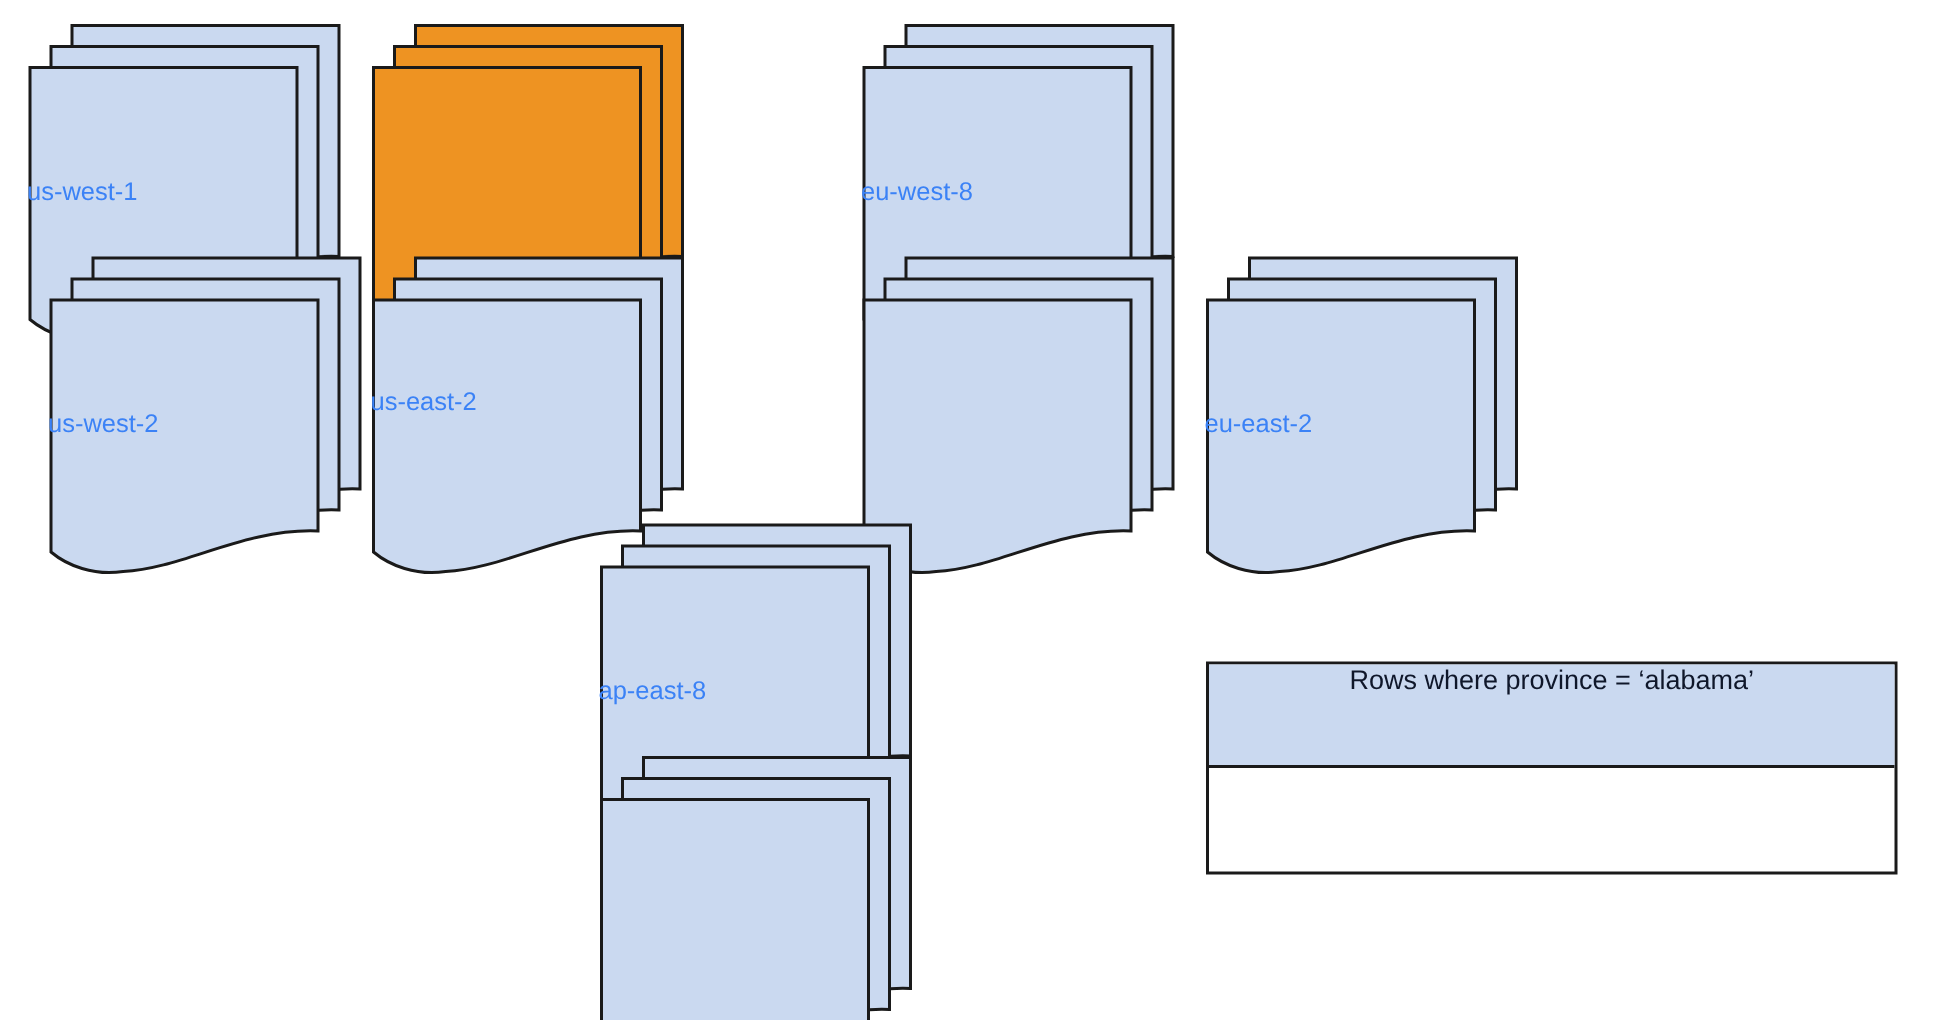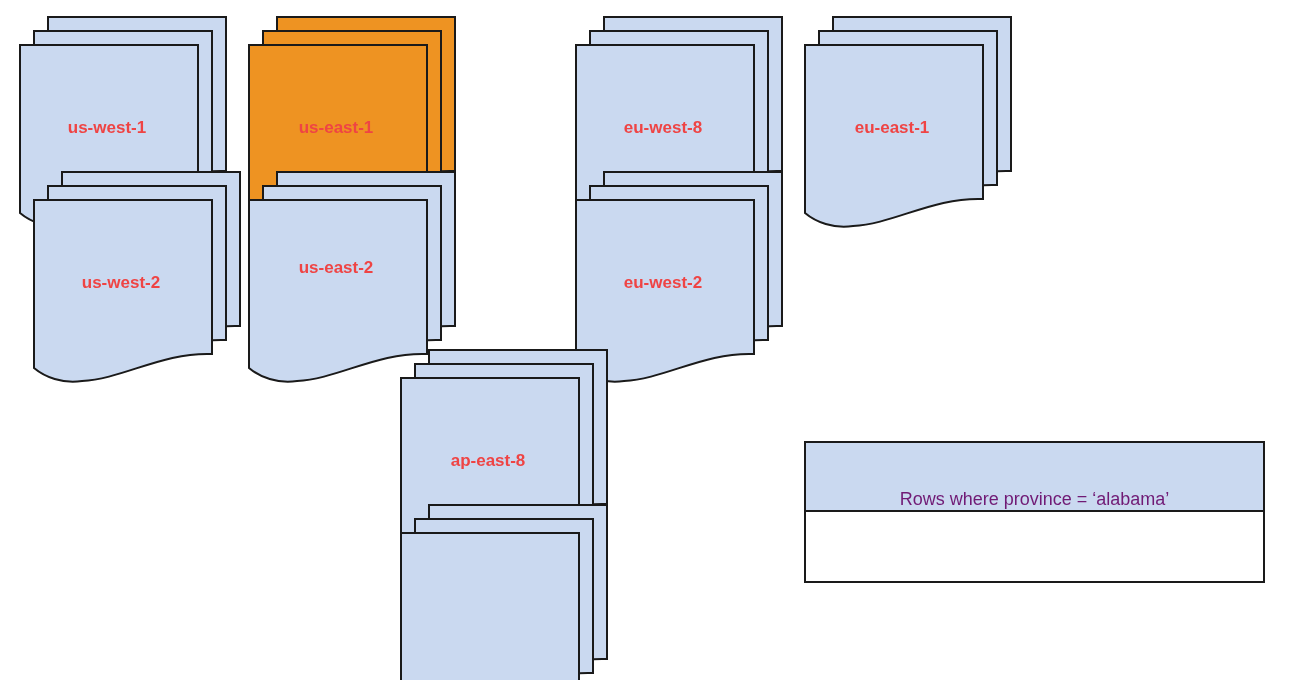"us-west-1" .stack-label { color: #ef4444 -> #3b82f6; font-weight: bold -> none; text-align: center -> left }
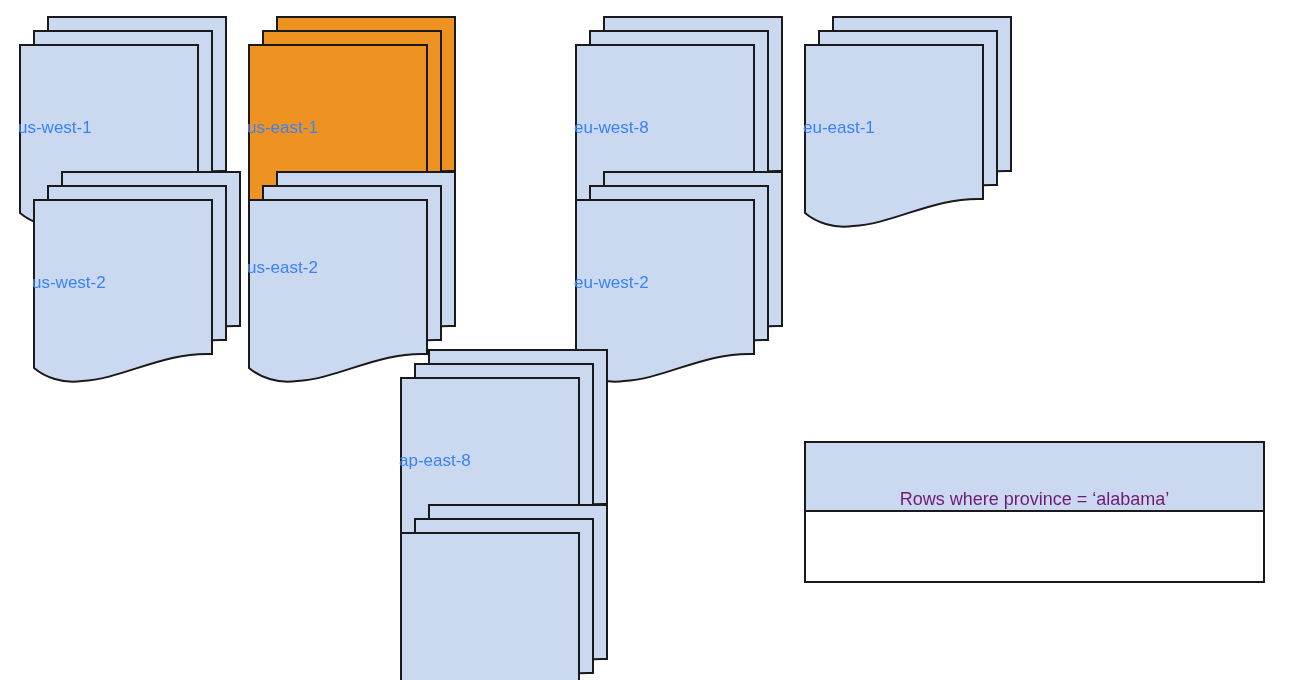"us-east-1" div.stack-label { html: <div>us-east-1</div> -> none }
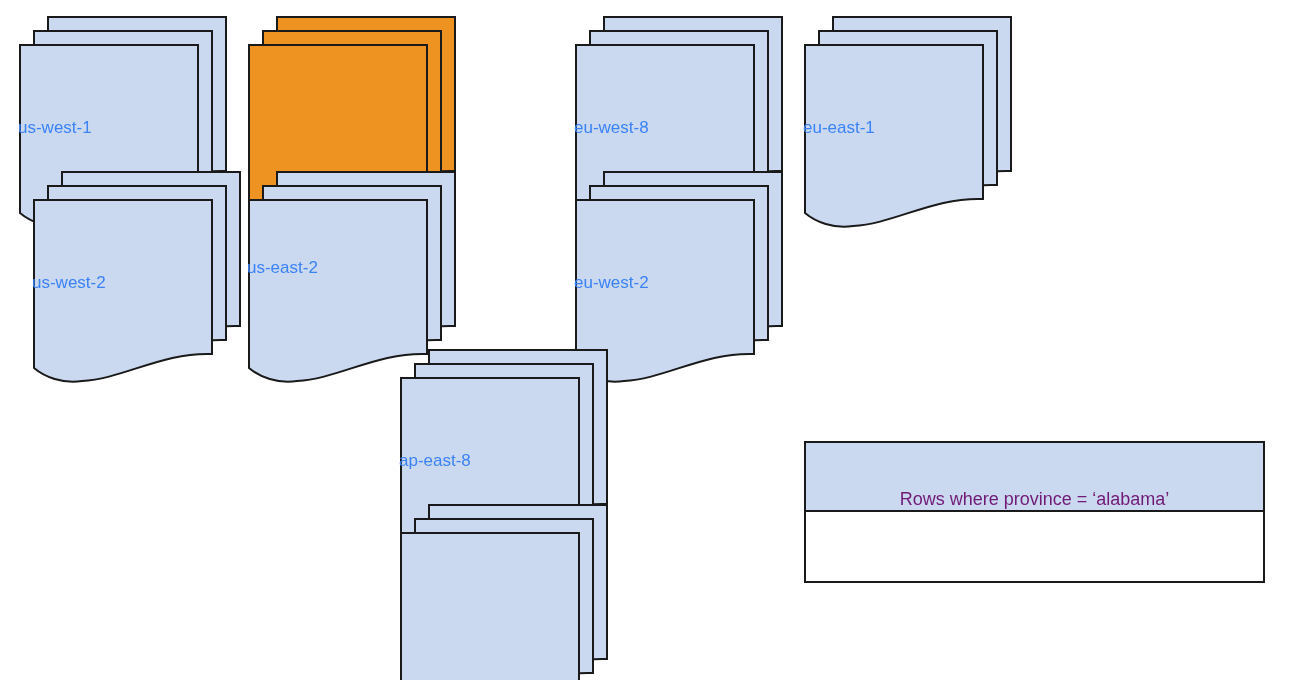"eu-east-1" div.stack { html: <div> <svg> <path></path> <path></path> <path></path> </svg> <div>eu-east-1</div> </div> -> none }
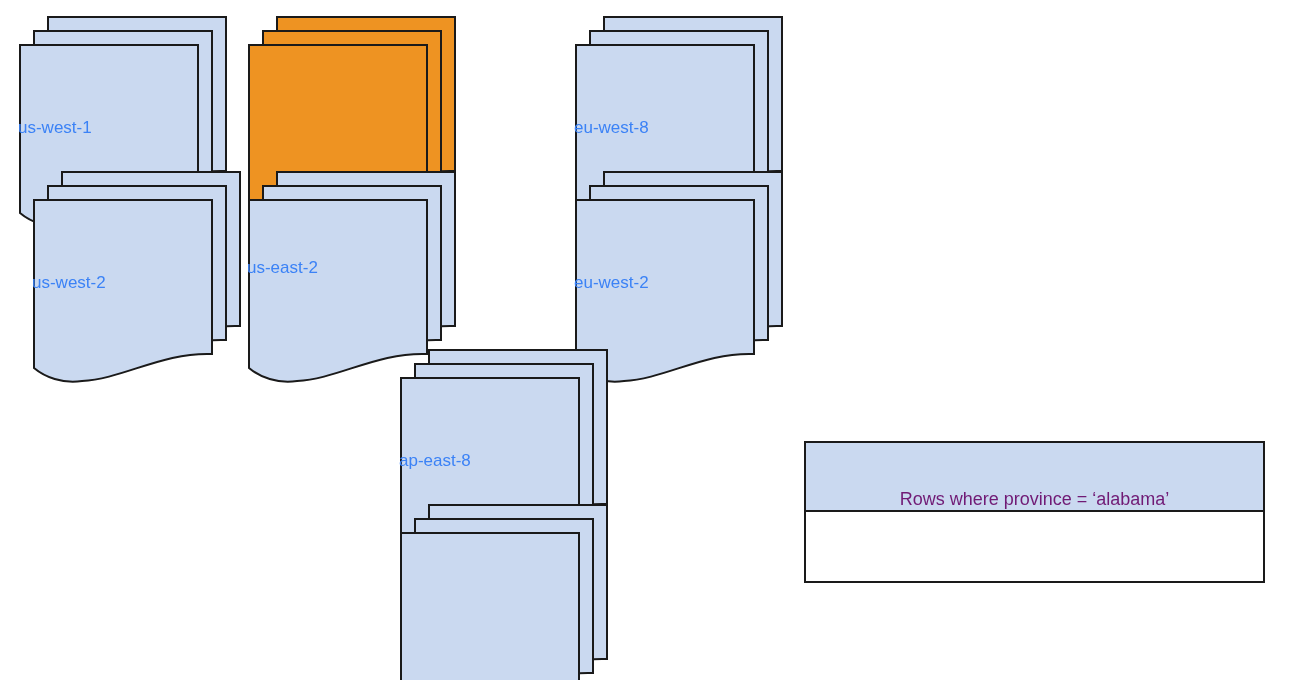"eu-west-2" div.stack-label { html: <div>eu-west-2</div> -> none }
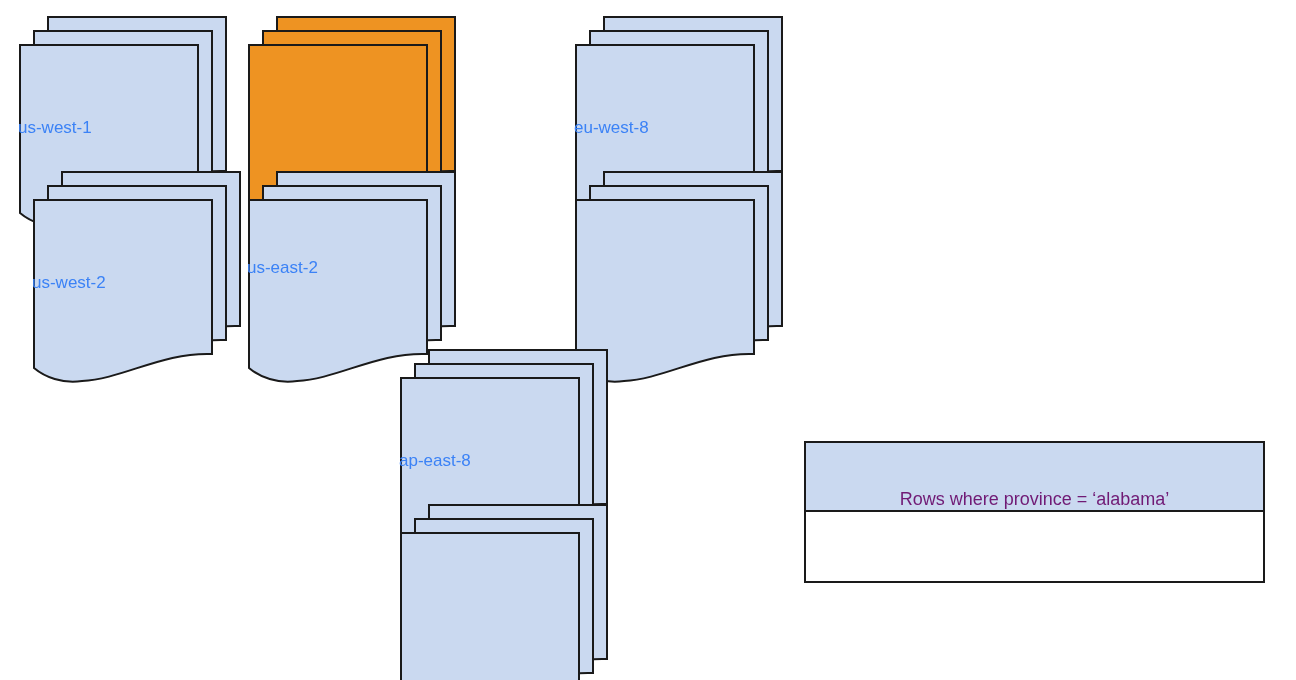"eu-east-2" div.stack { html: none -> <div> <svg> <path></path> <path></path> <path></path> </svg> <div>eu-east-2</div> </div> }
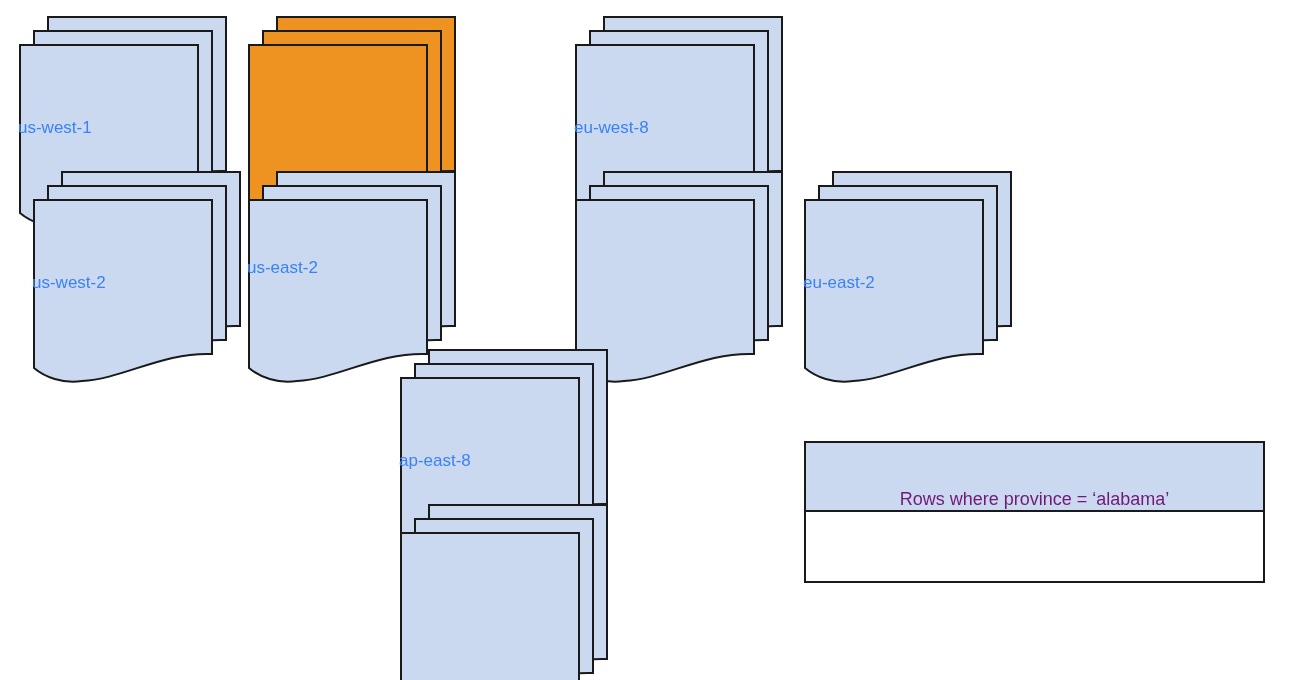"Rows where province = ‘alabama’" .legend-row { align-items: flex-end -> flex-start; color: #701a75 -> #0f172a }
